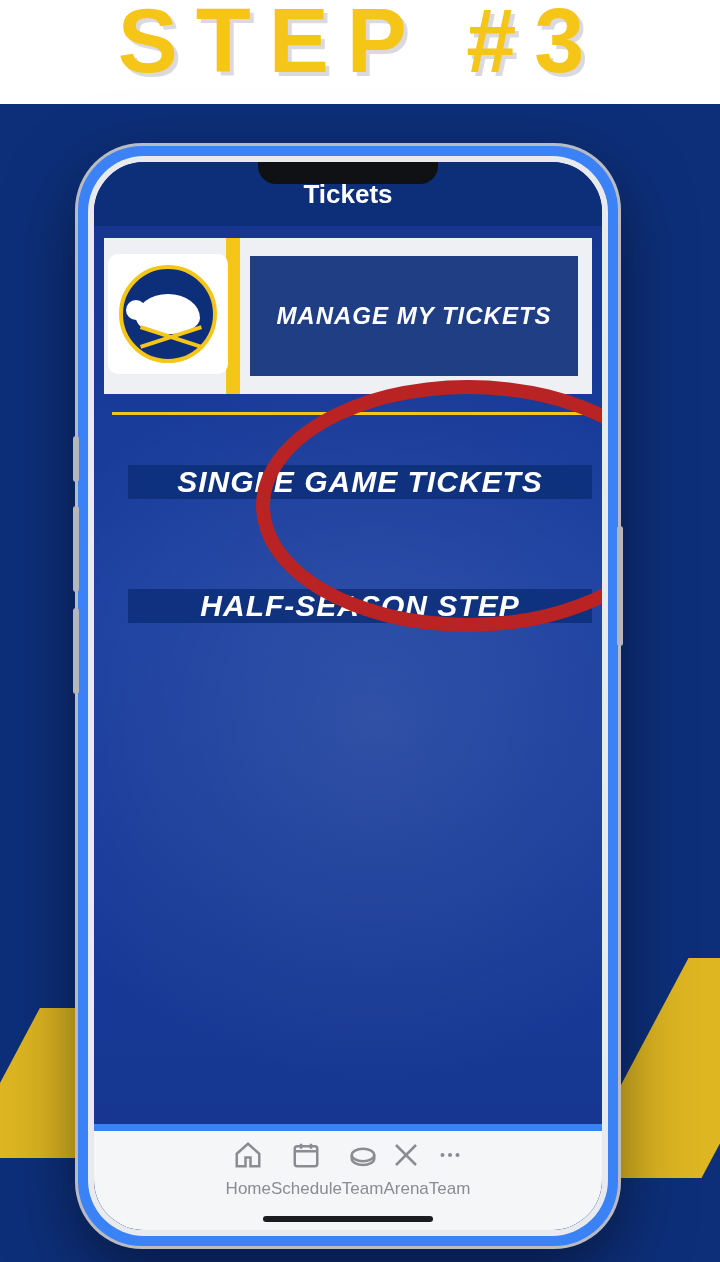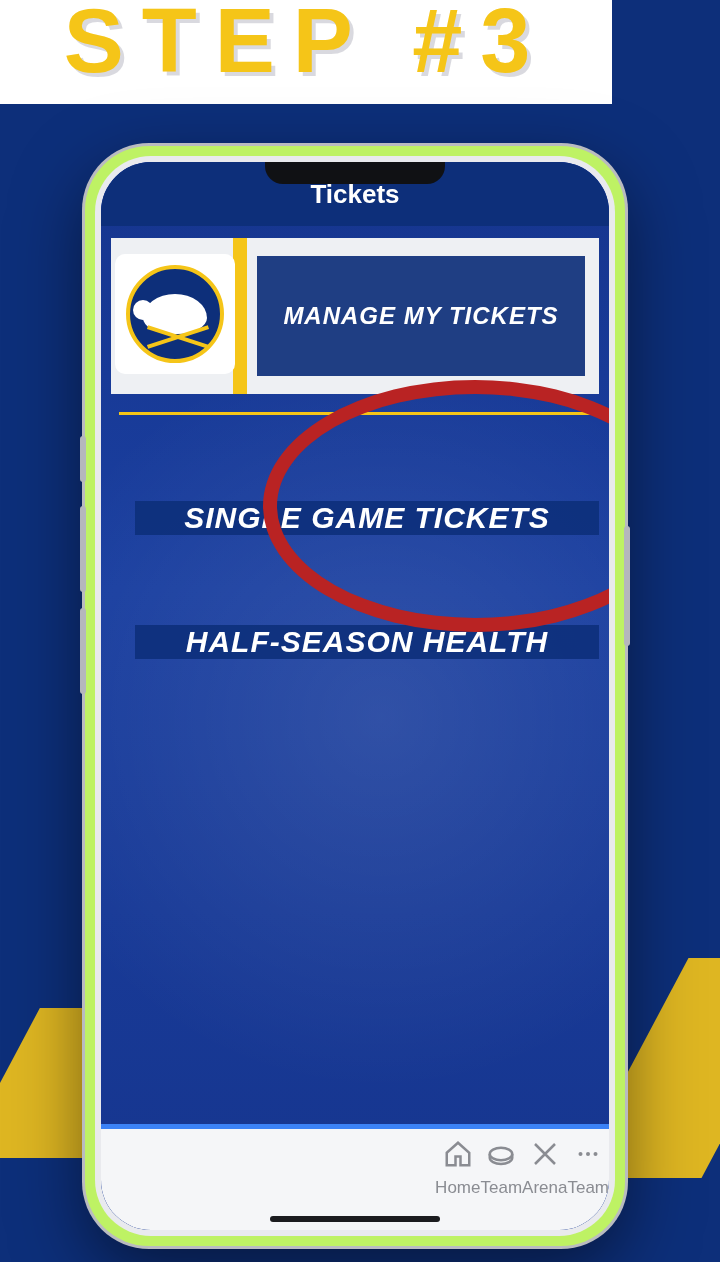"STEP #3" .top-band { width: 612px -> 720px }
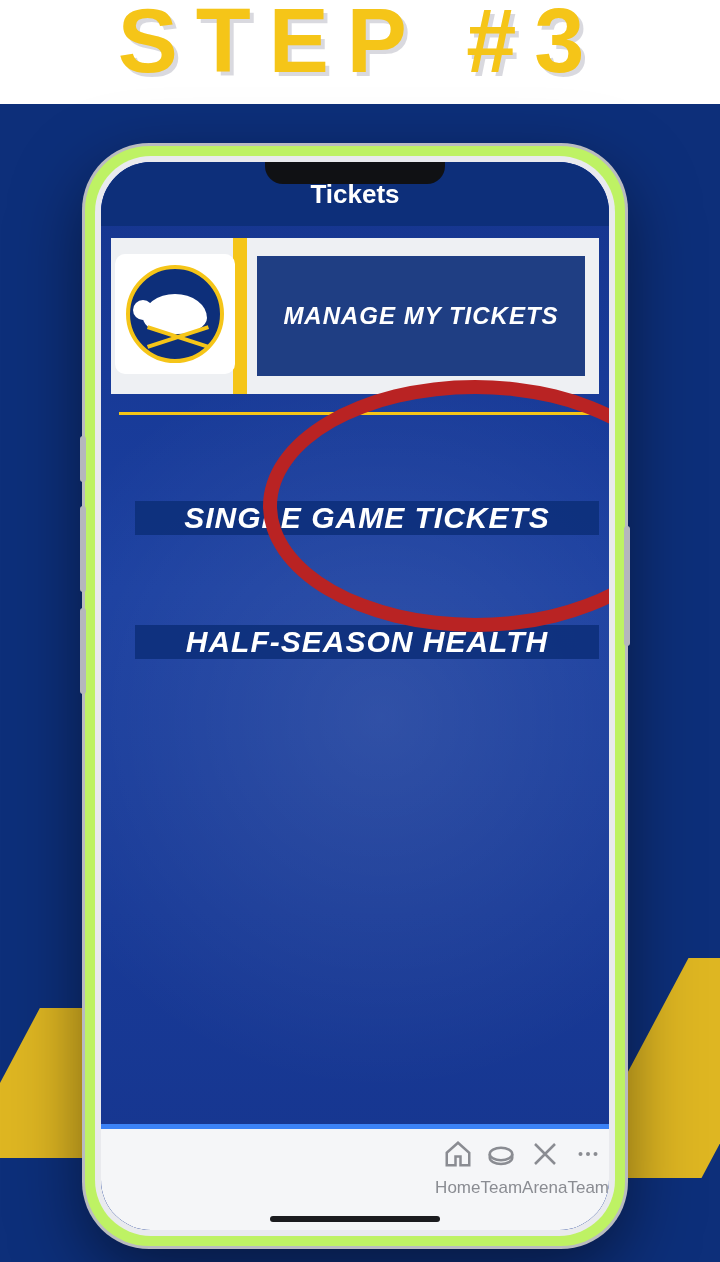"Tickets" .phone { background: #bef264 -> #3b82f6; left: 85px -> 78px }
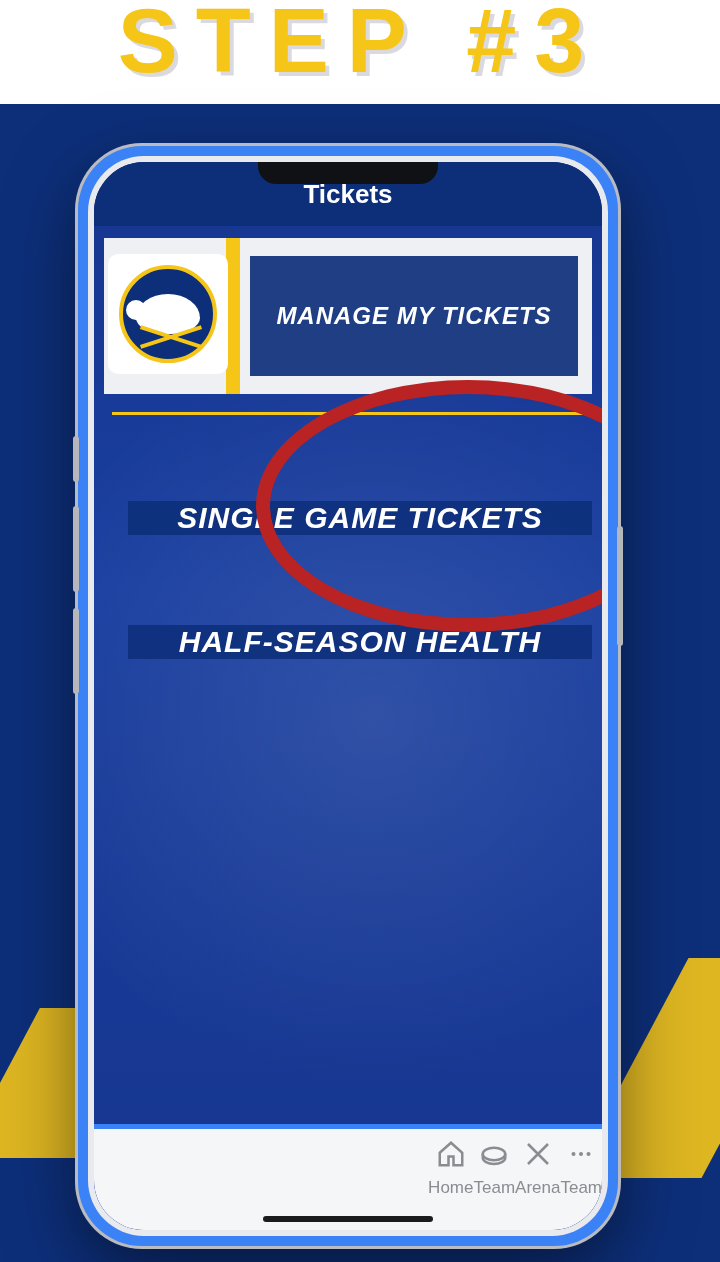"SINGLE GAME TICKETS" .option { align-items: flex-end -> center }
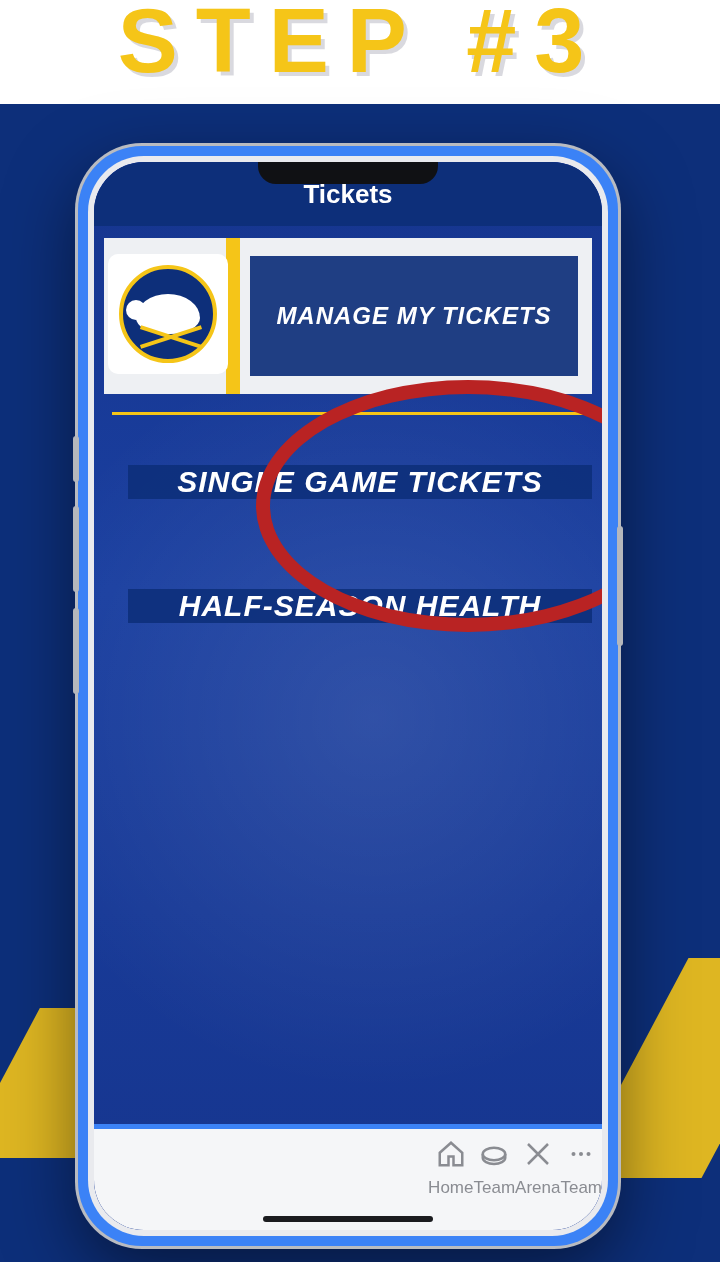"HALF-SEASON HEALTH" span { text: HEALTH -> STEP }
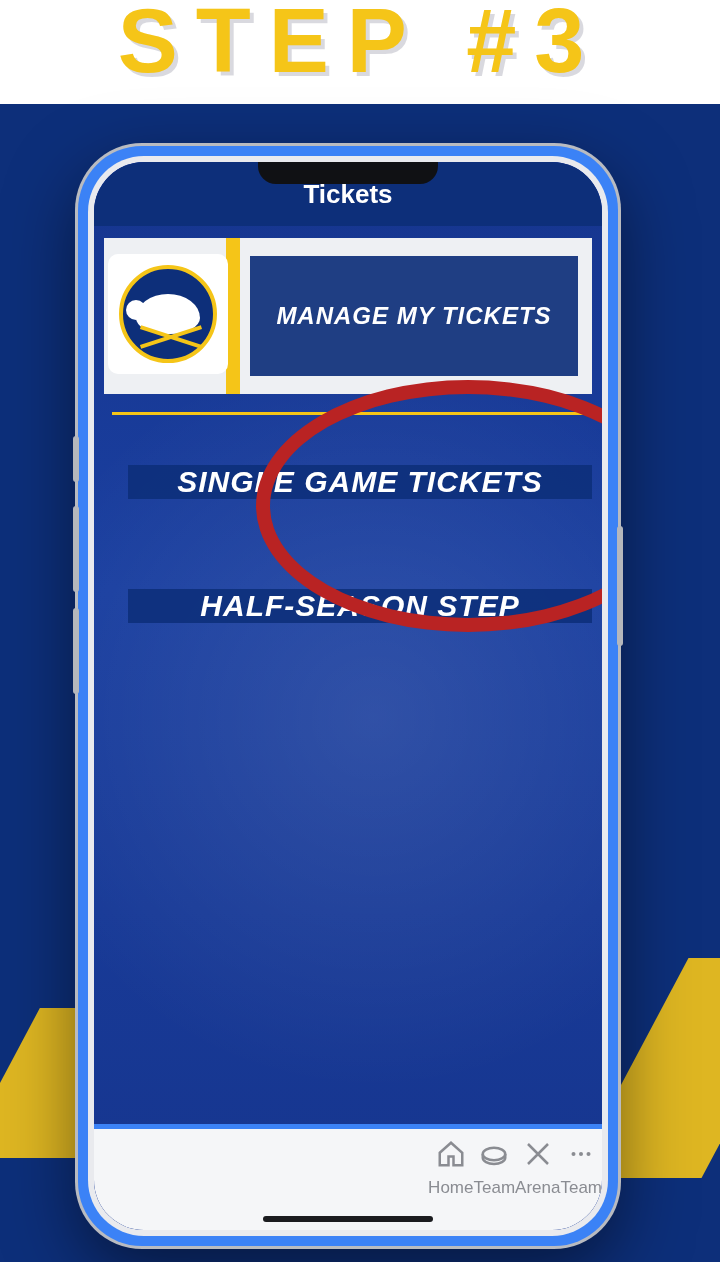"Home" .tabbar { border-top: 5px solid #3b82f6 -> 7px solid #3b82f6; justify-content: flex-end -> center }
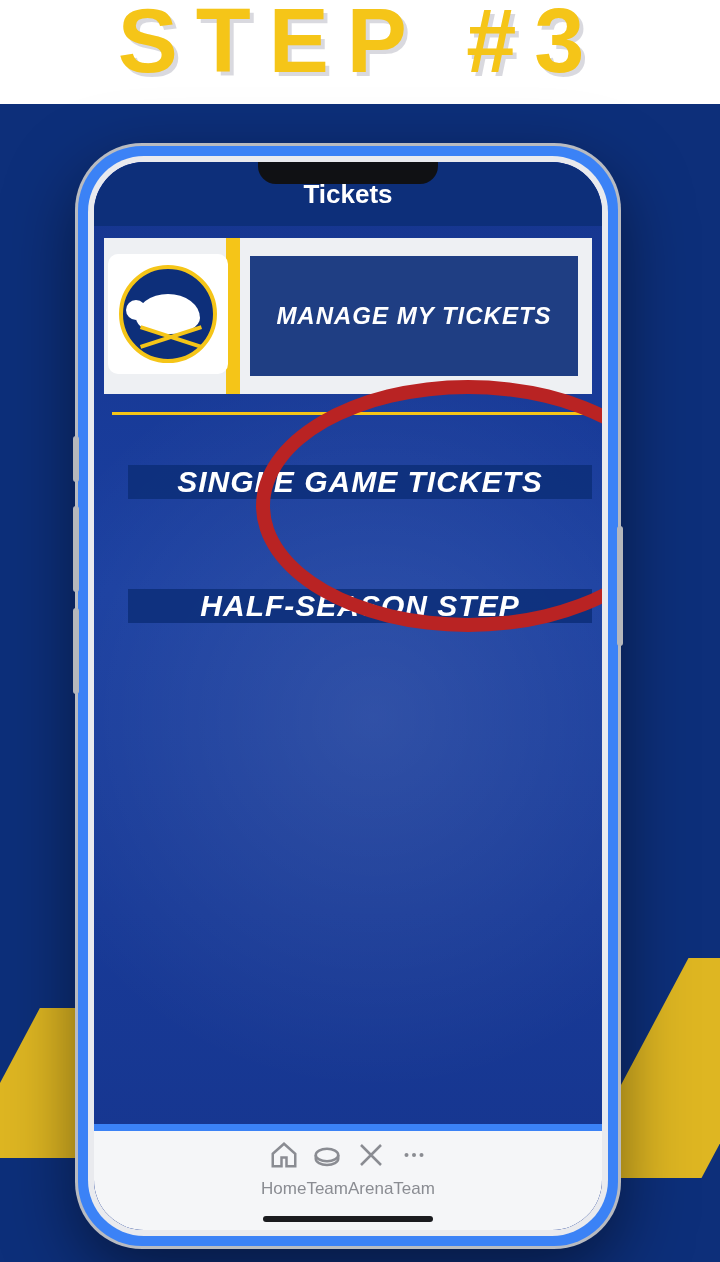"Schedule" div.tab { html: none -> <div> <span> <svg> <rect></rect> <path></path> </svg> </span> <span>Schedule</span> </div> }
